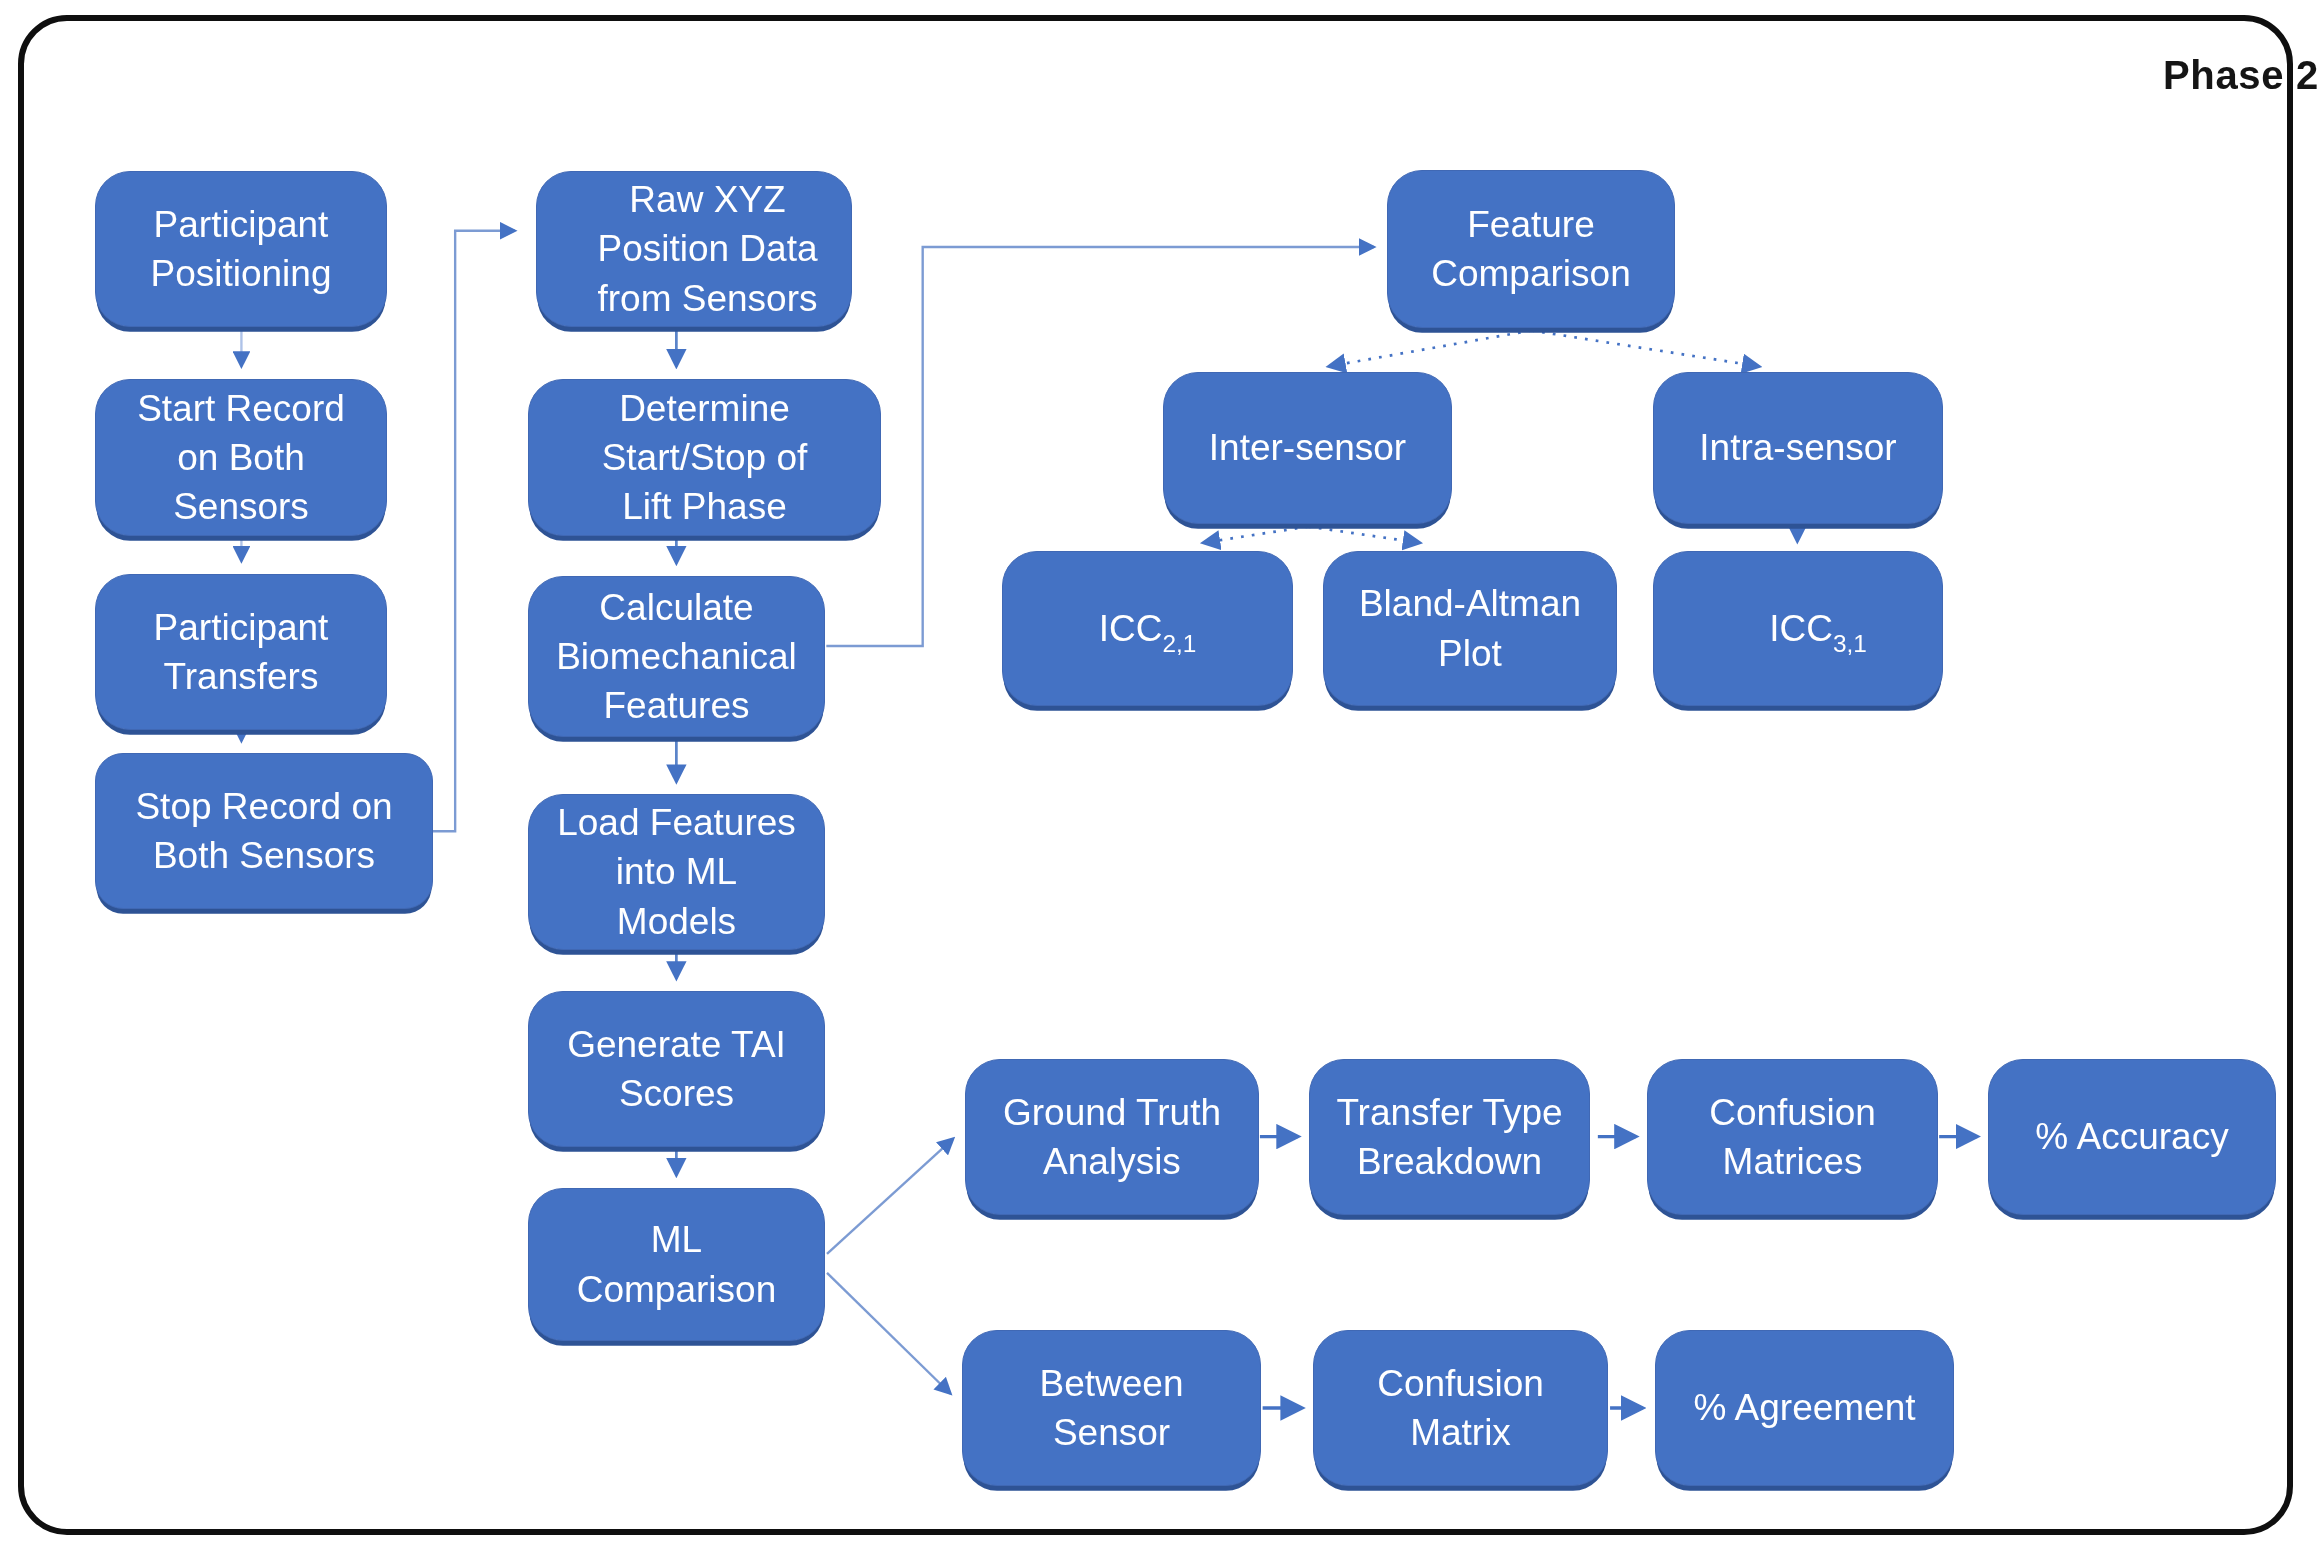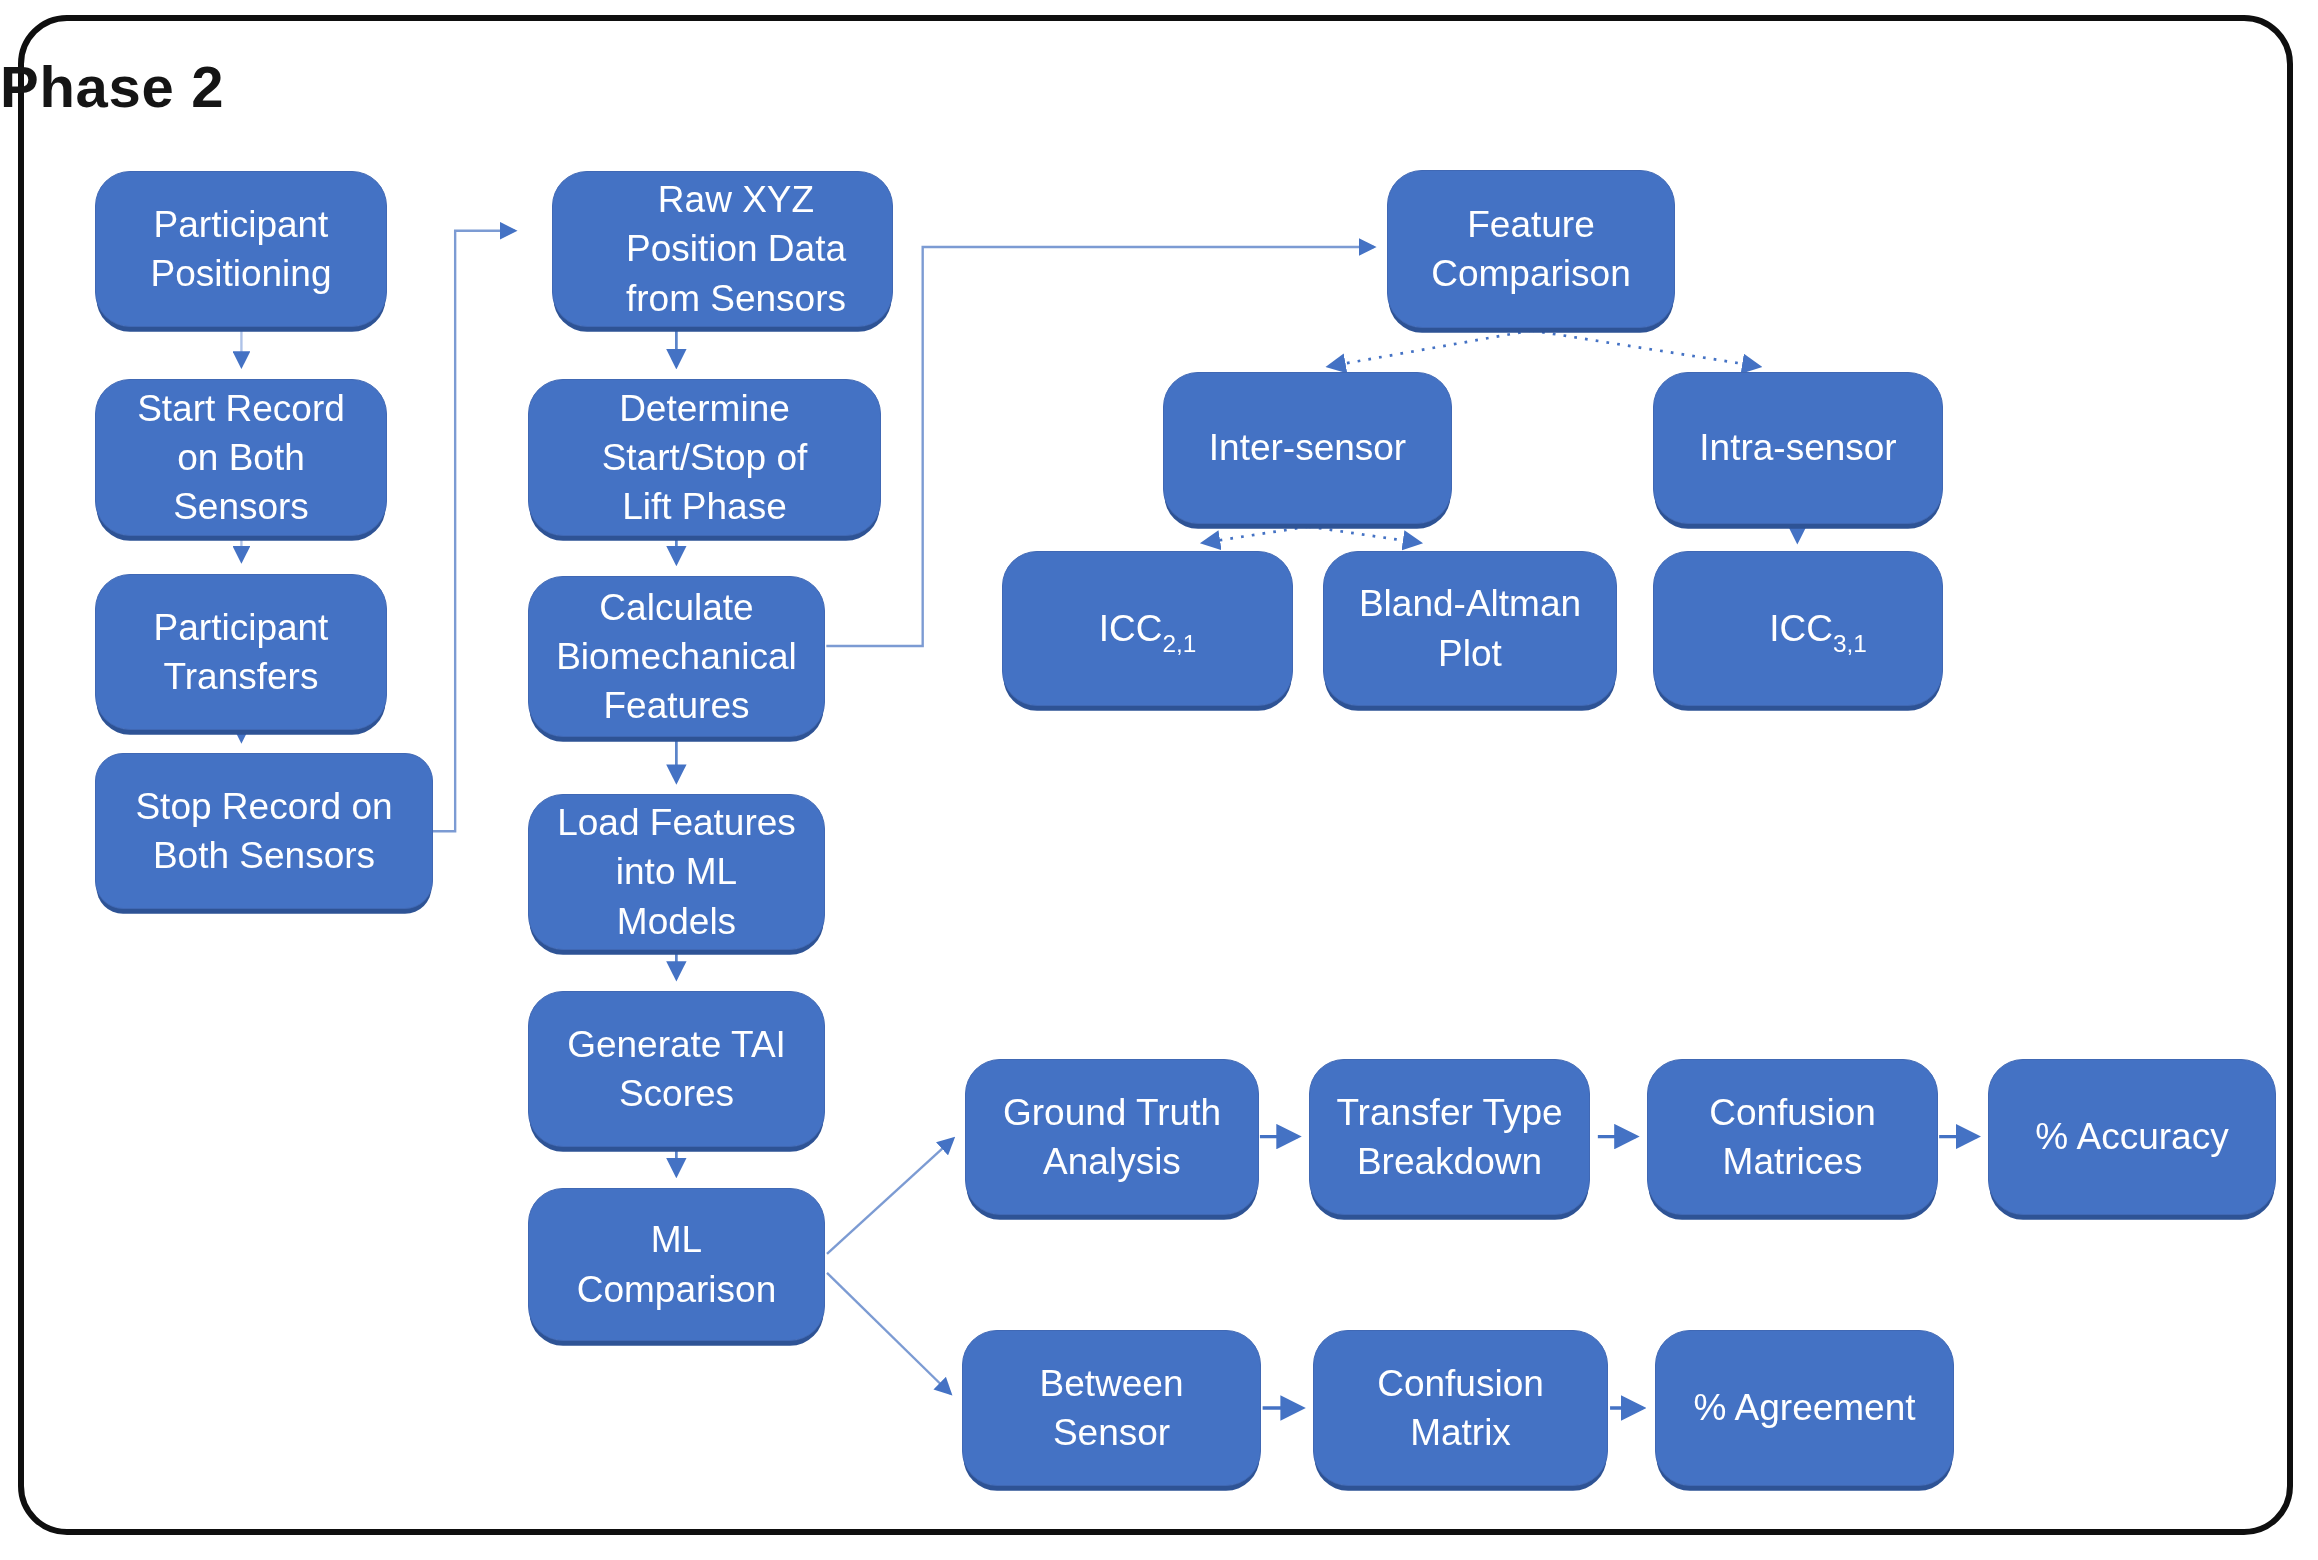"Phase 2" #title { font-size: 58px -> 40px; text-align: left -> right }
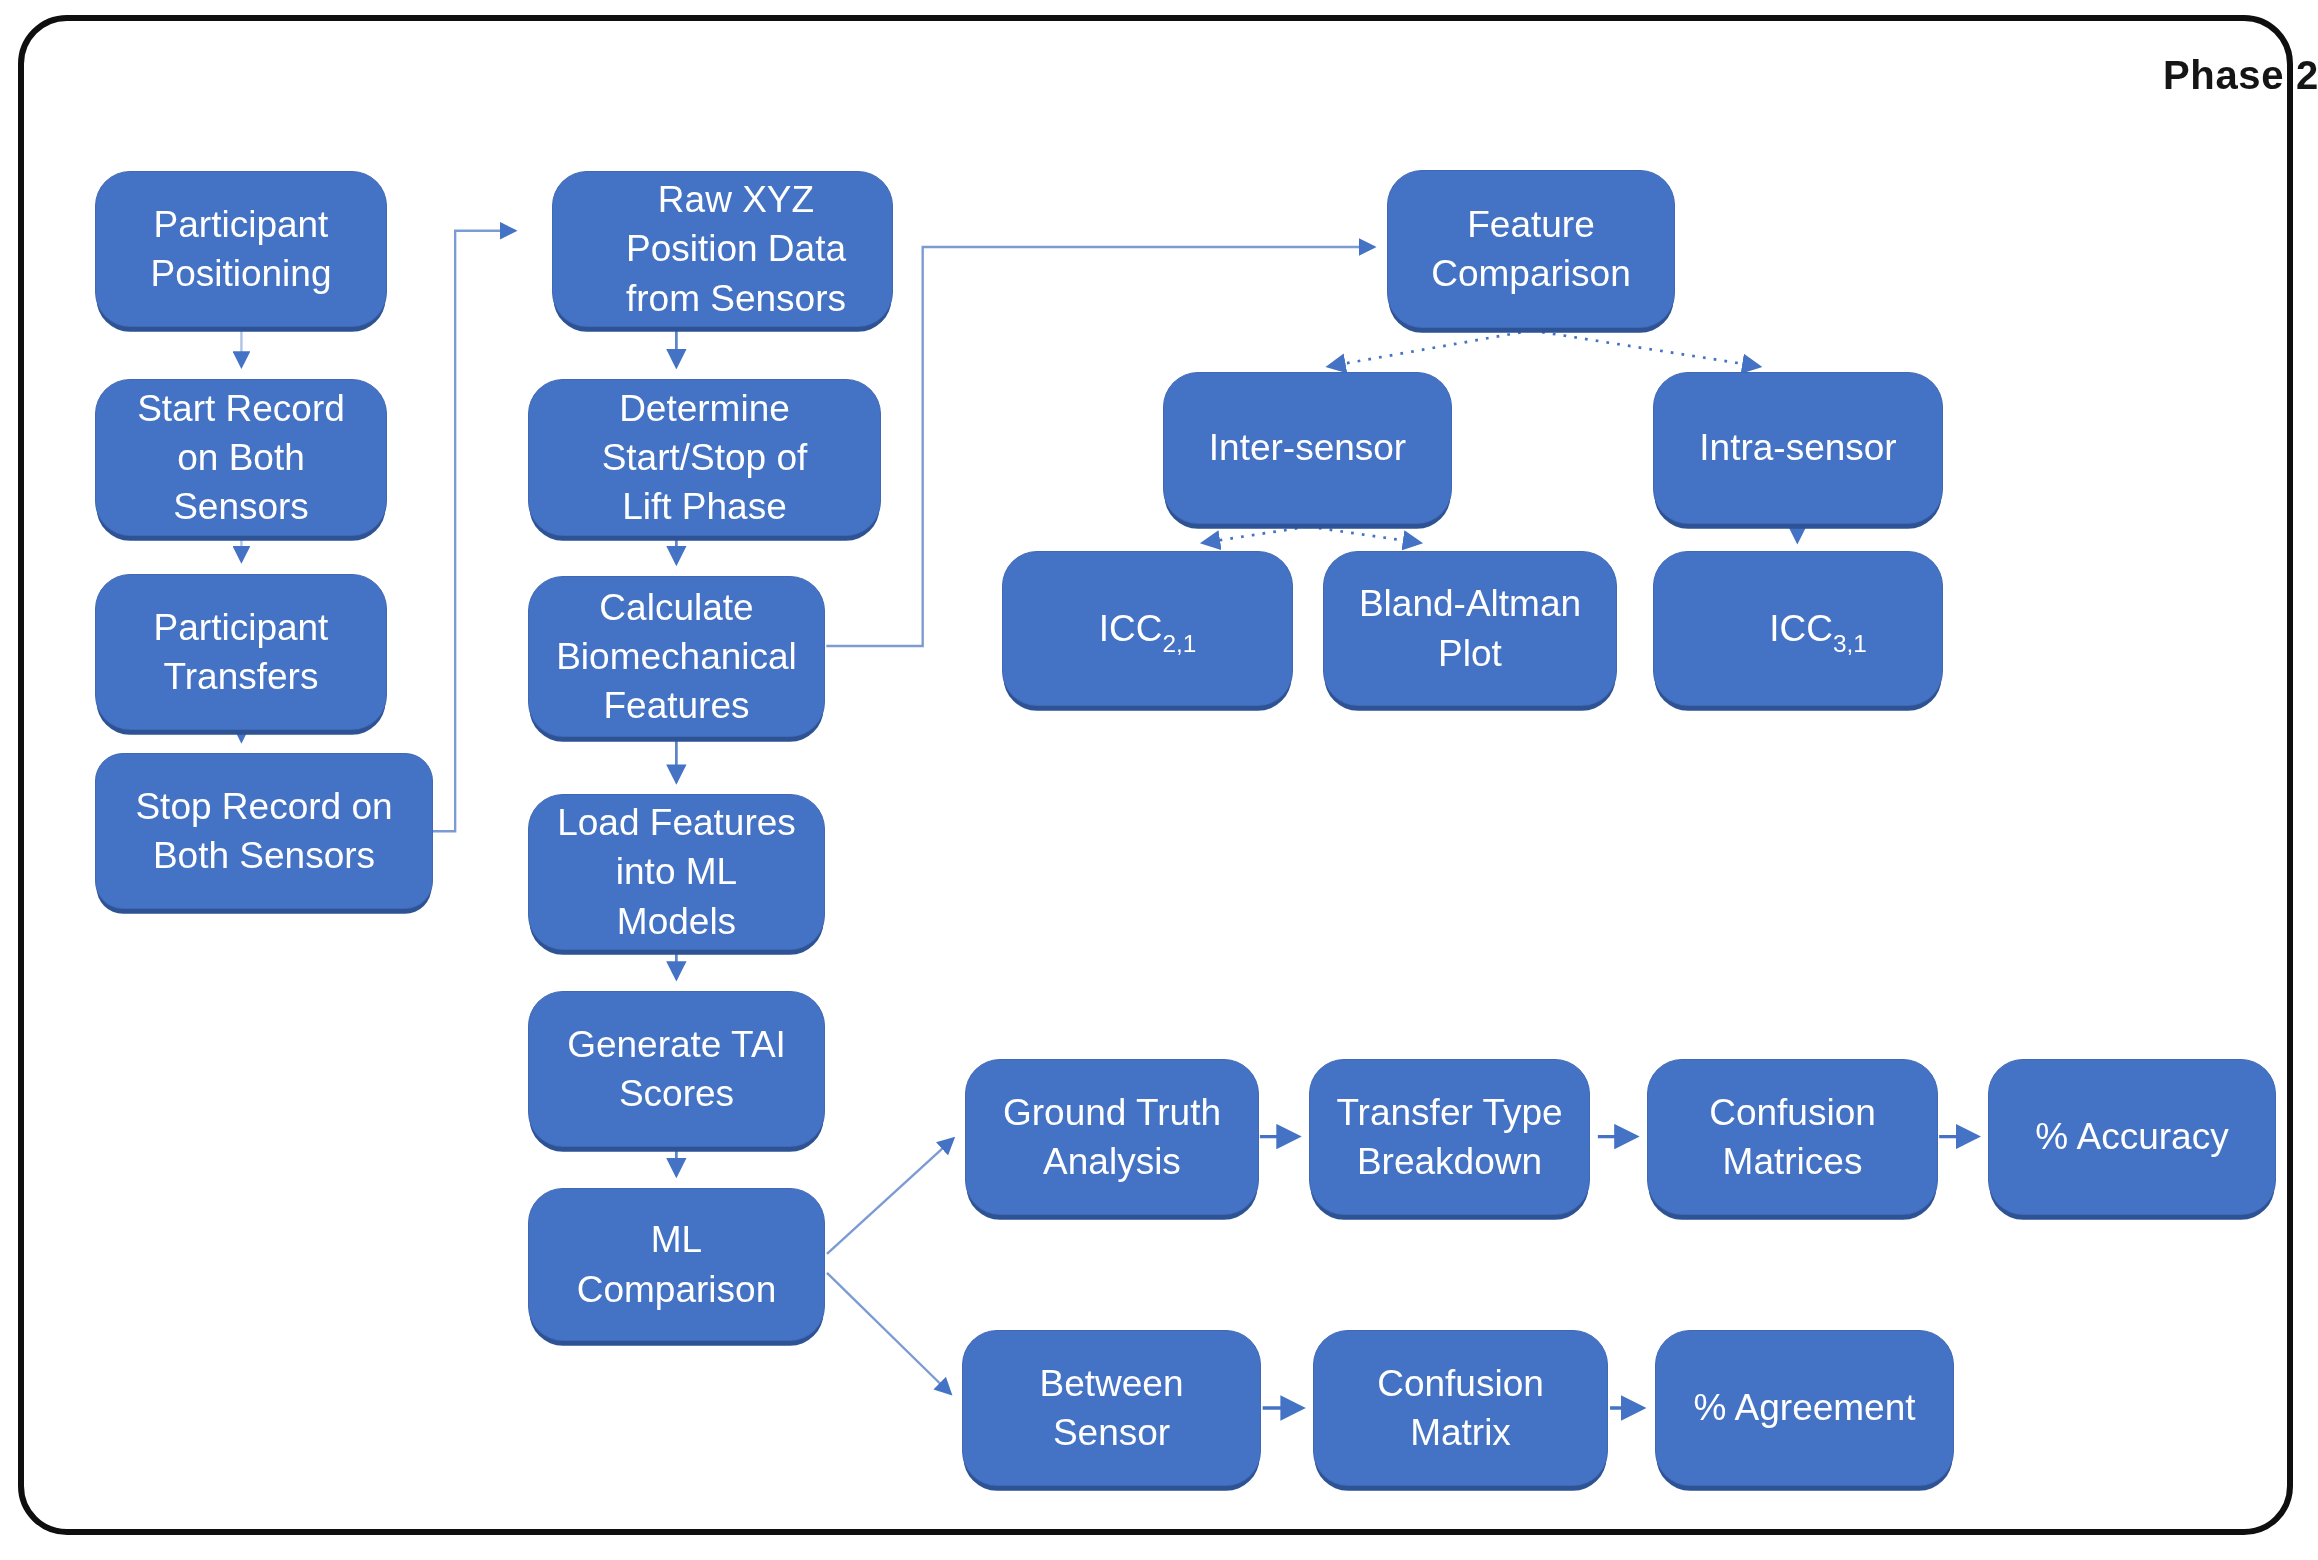"Raw XYZ" div.node { left: 552px -> 536px; width: 341px -> 316px }
